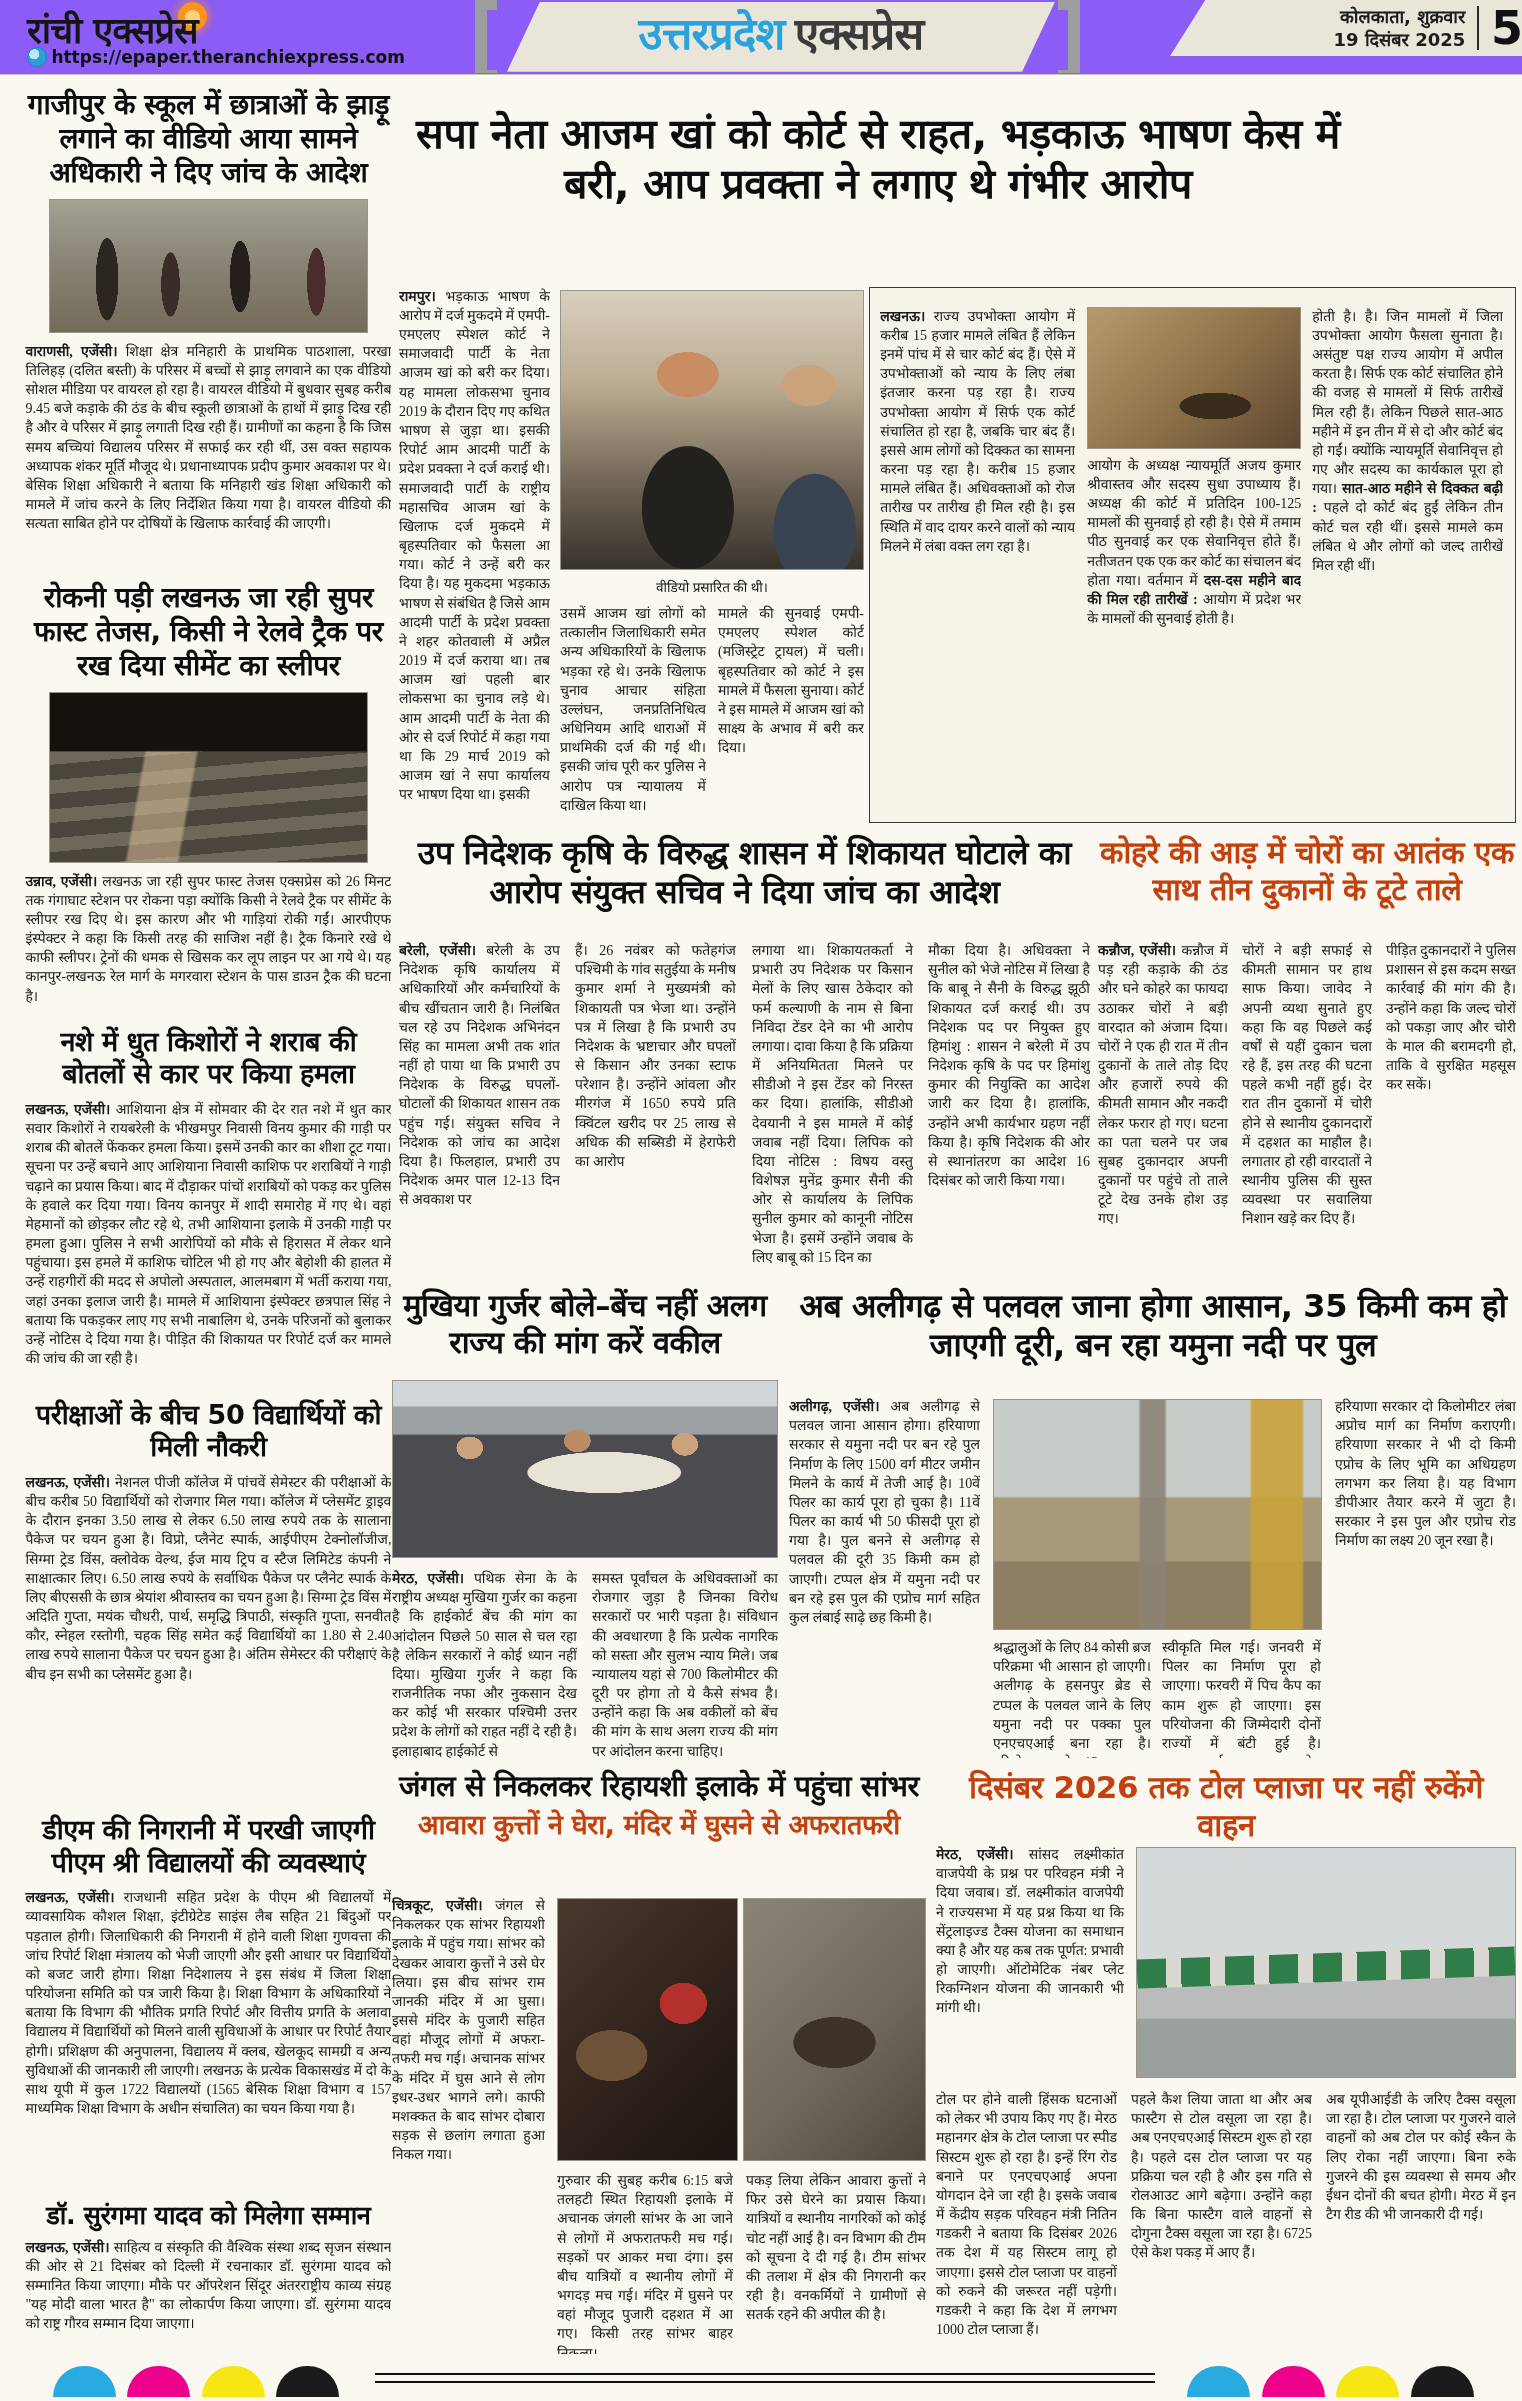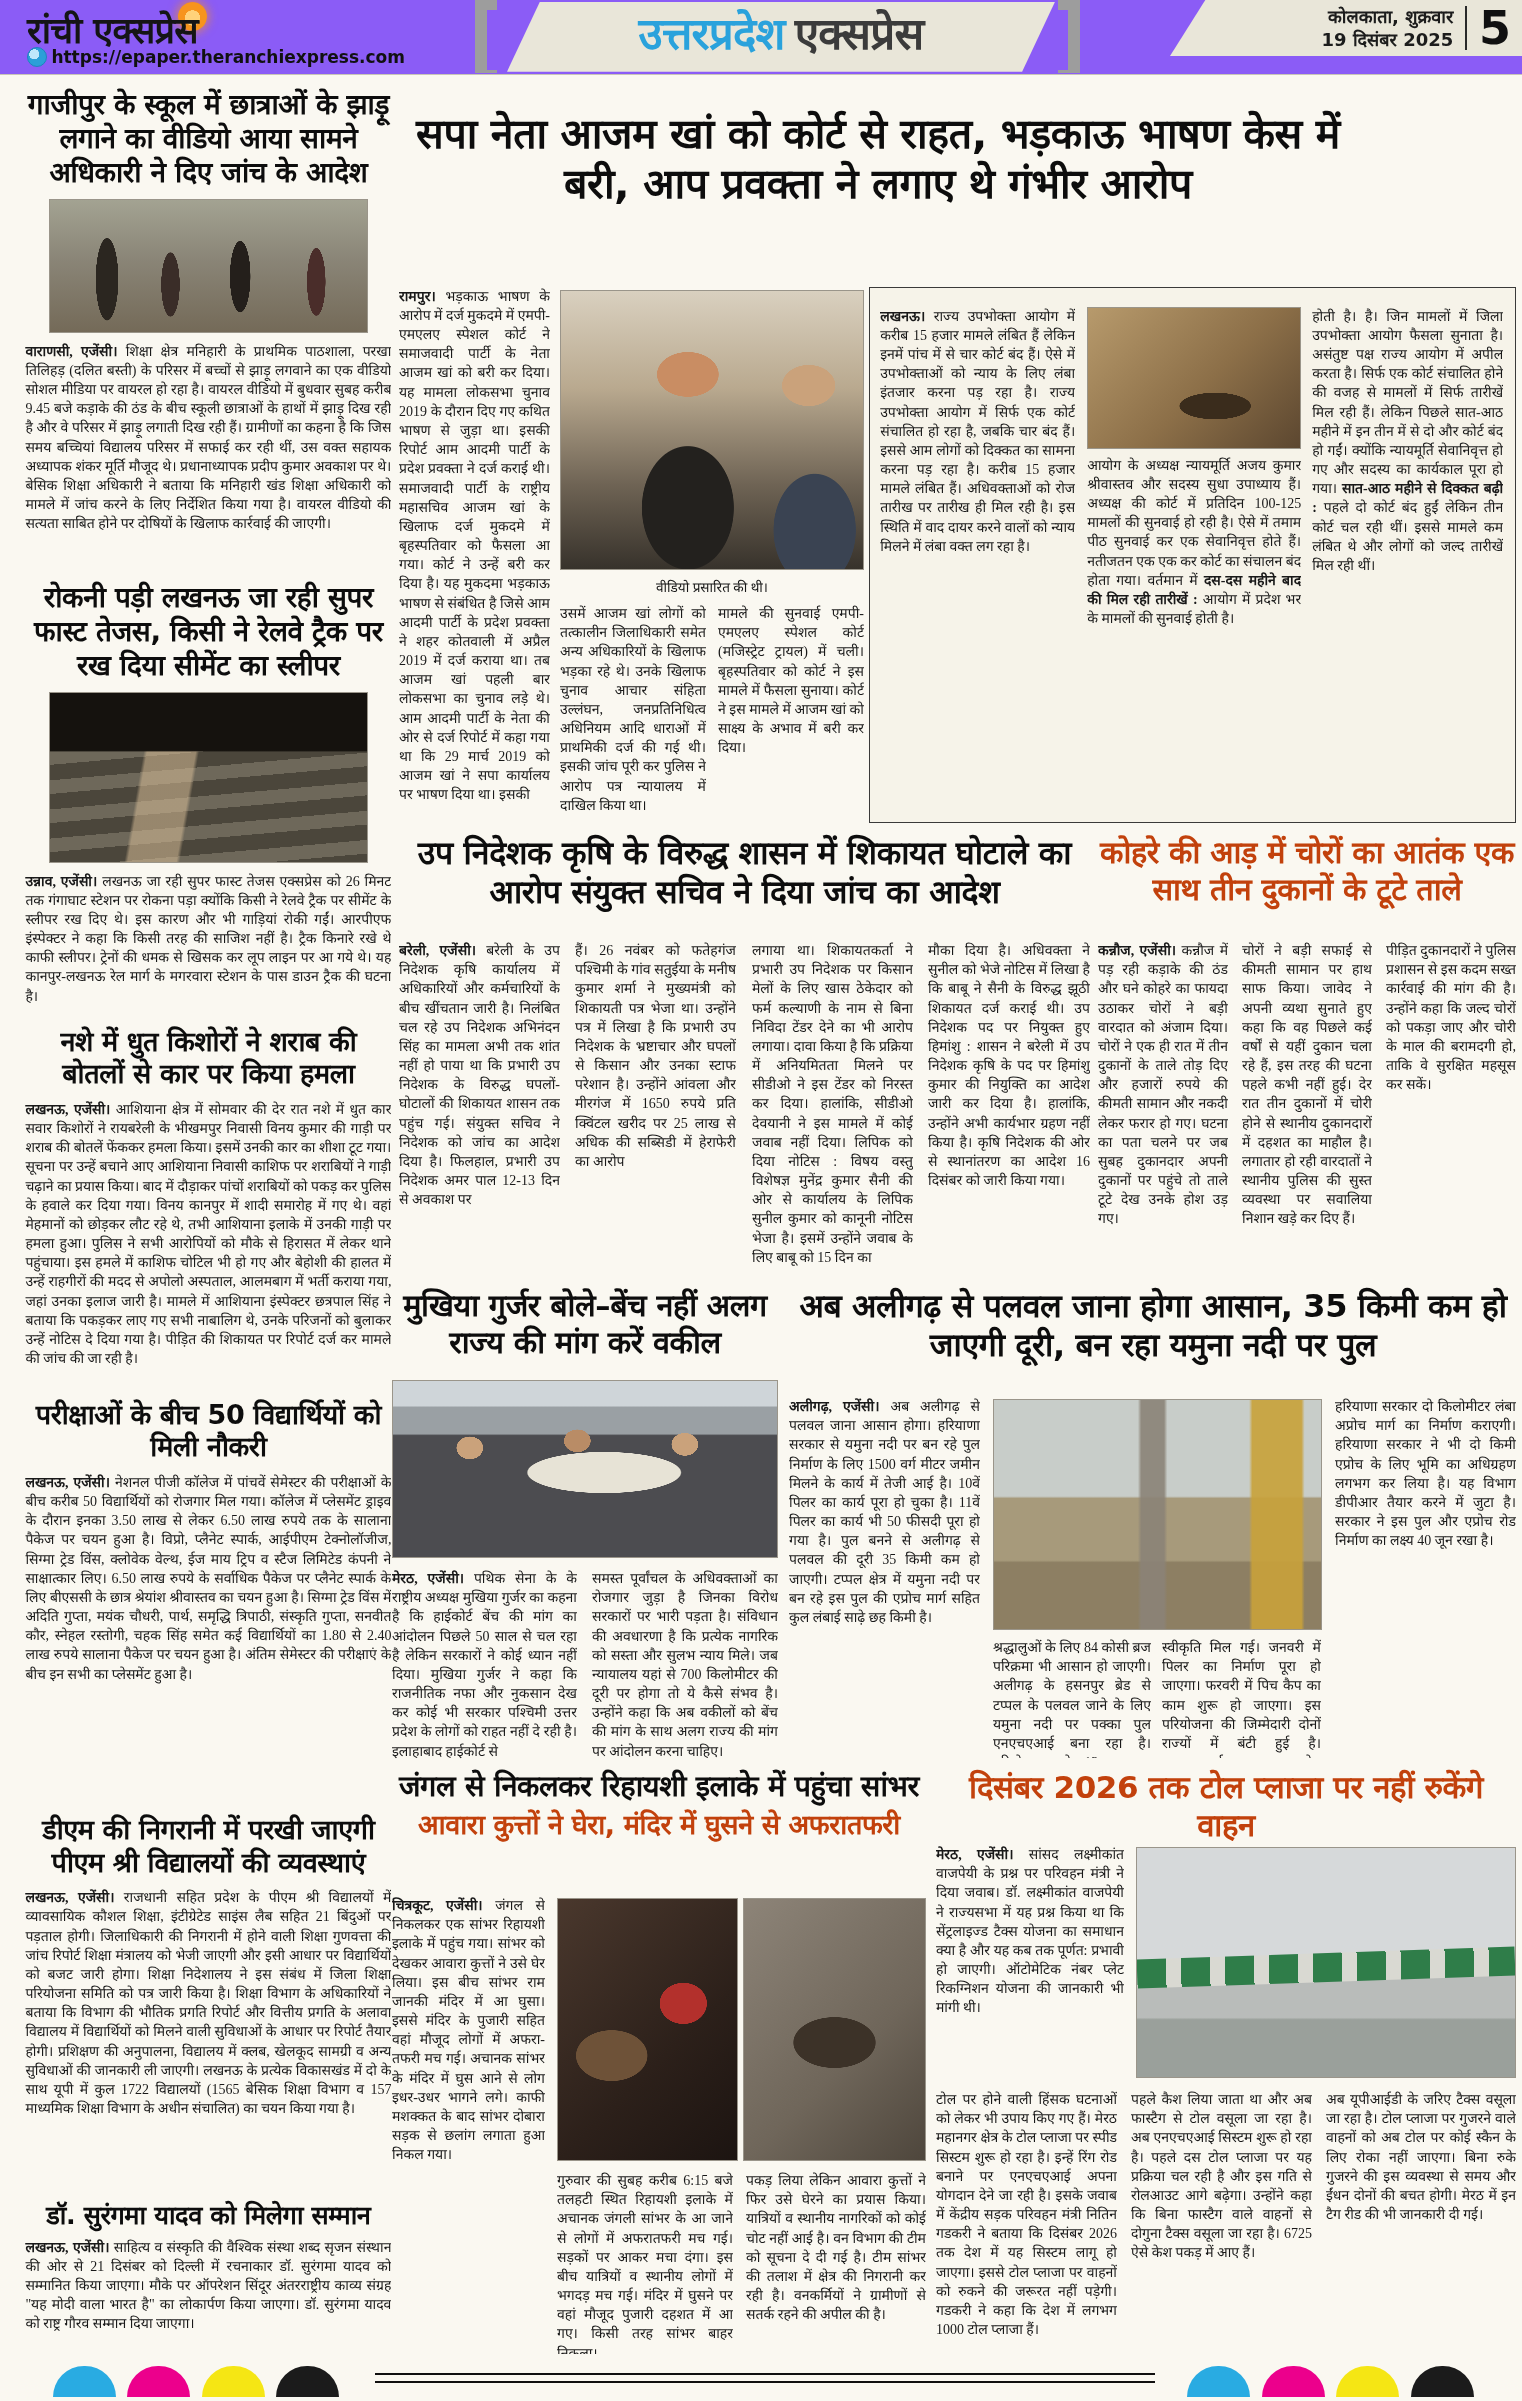"कोलकाता, शुक्रवार" .datebox { padding-right: 12px -> none }
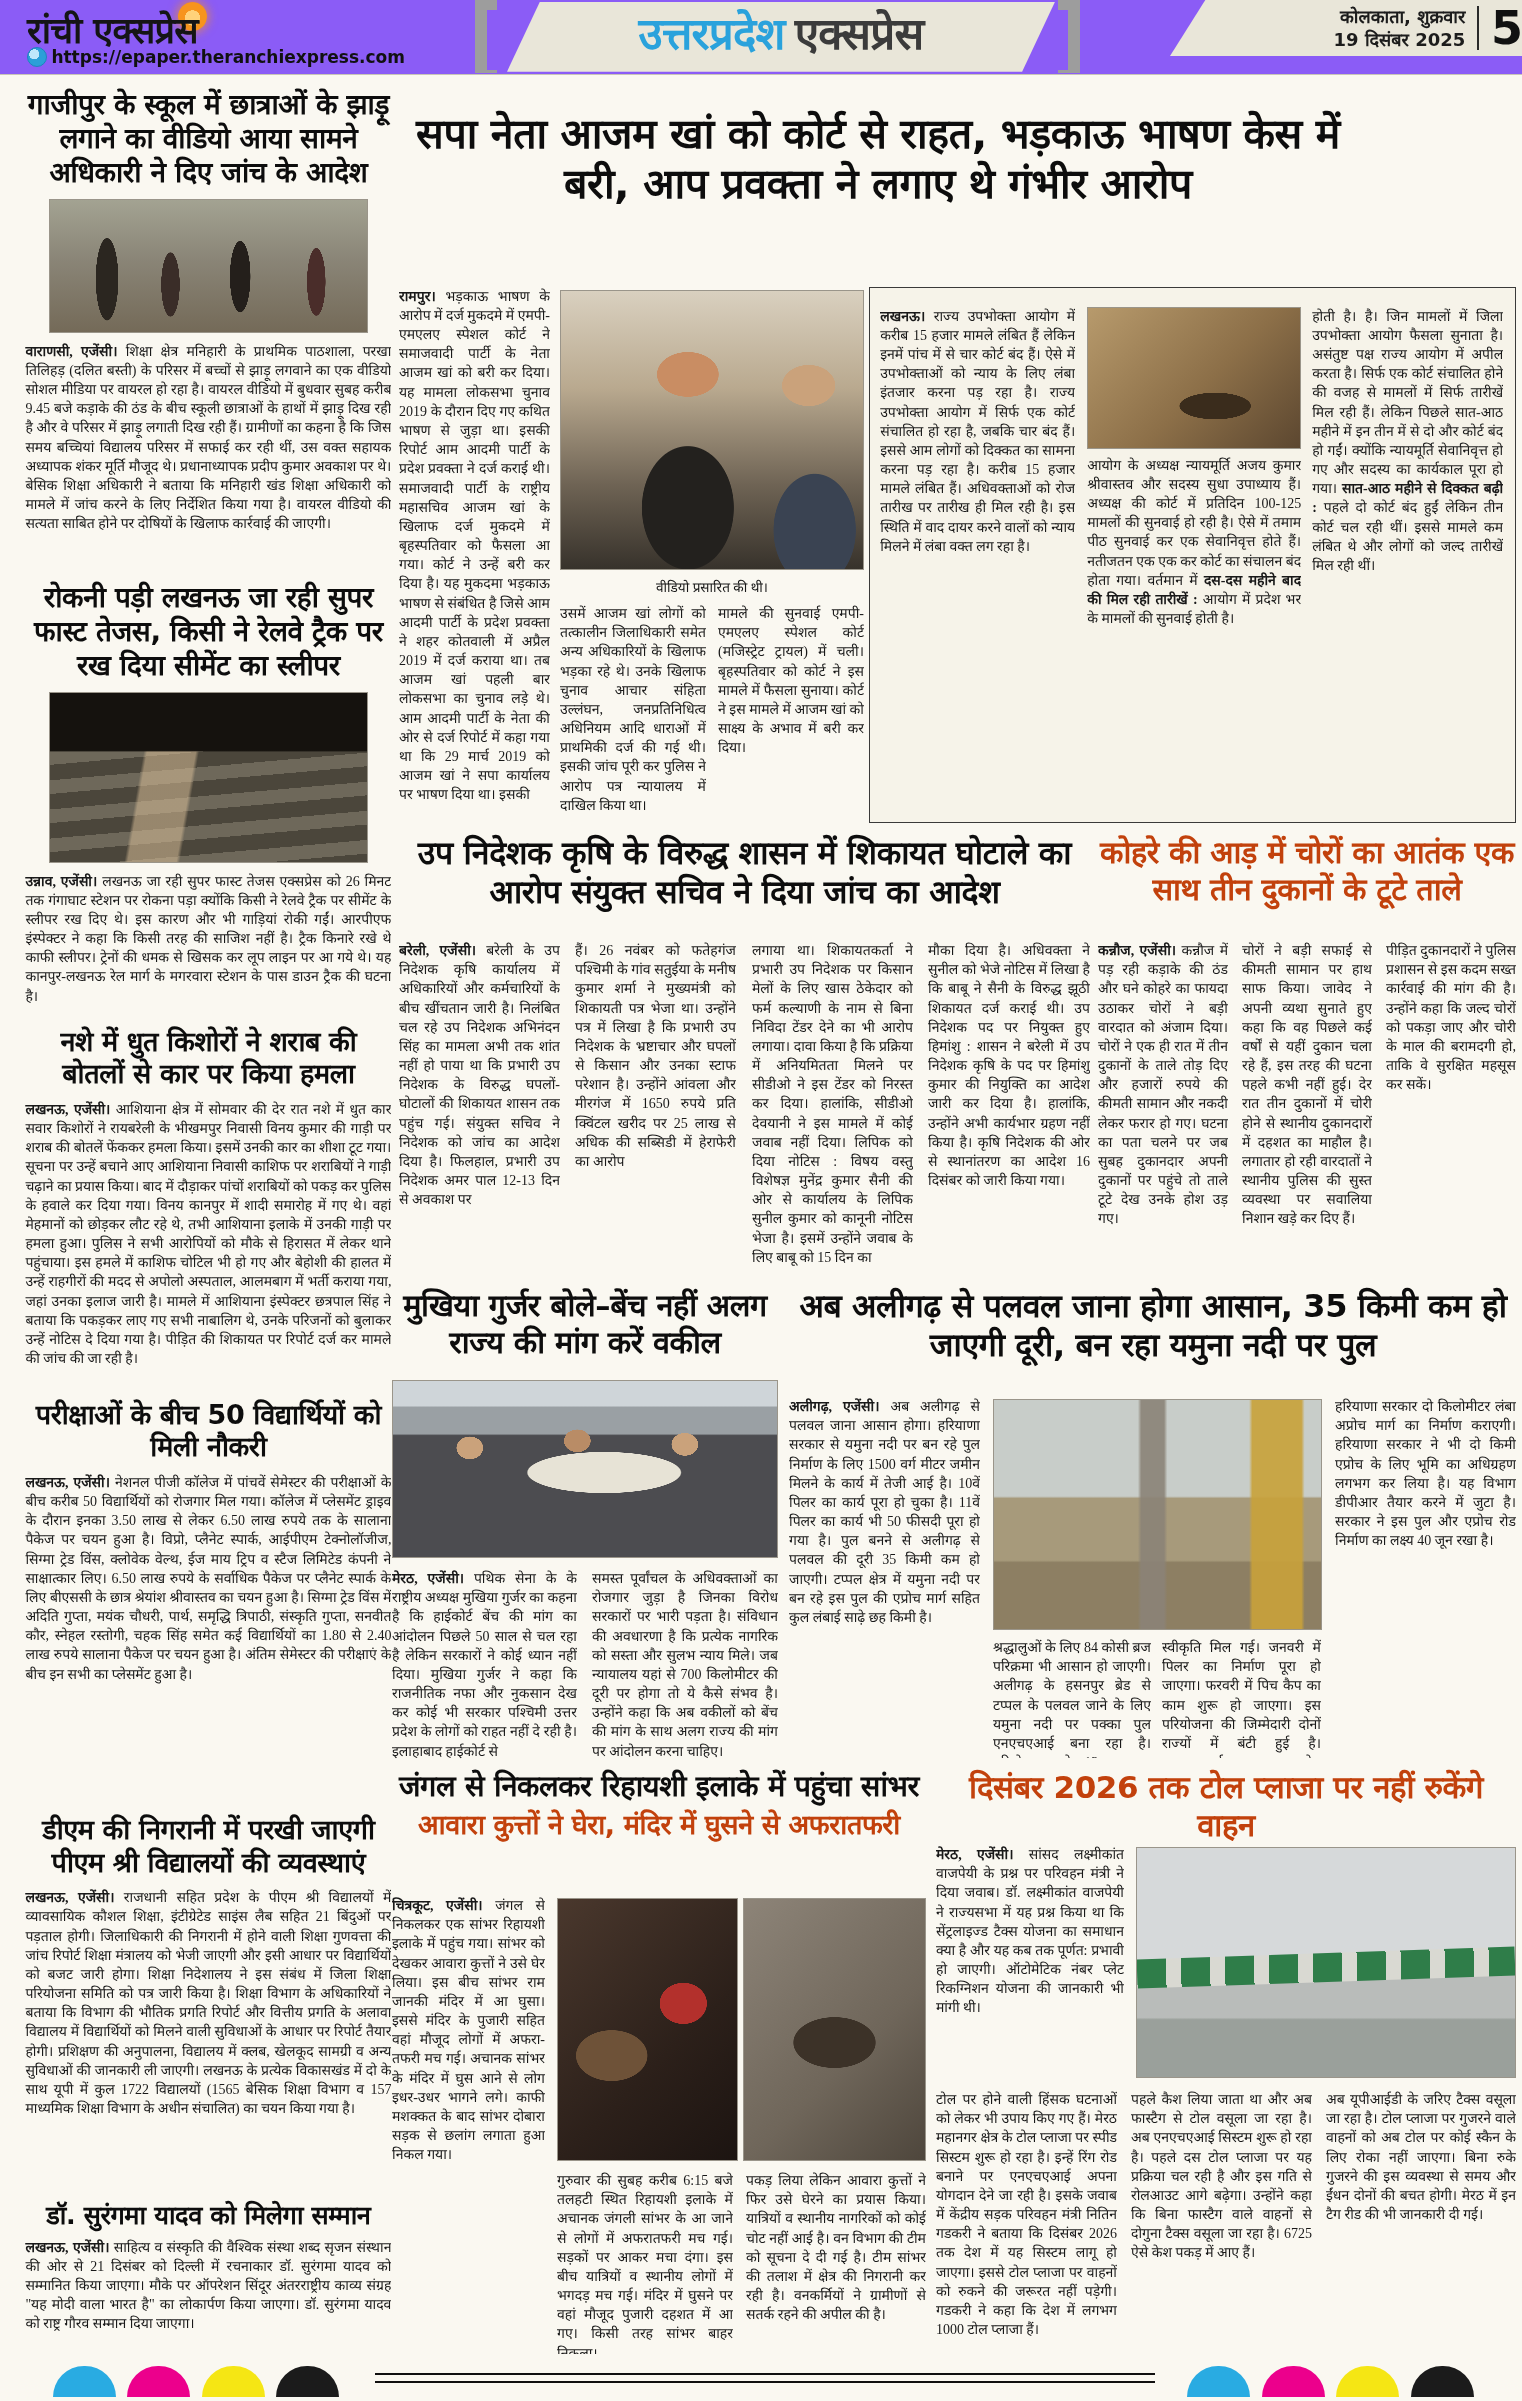"हरियाणा सरकार दो किलोमीटर लंबा" p.bt { text: 40 -> 20 }
